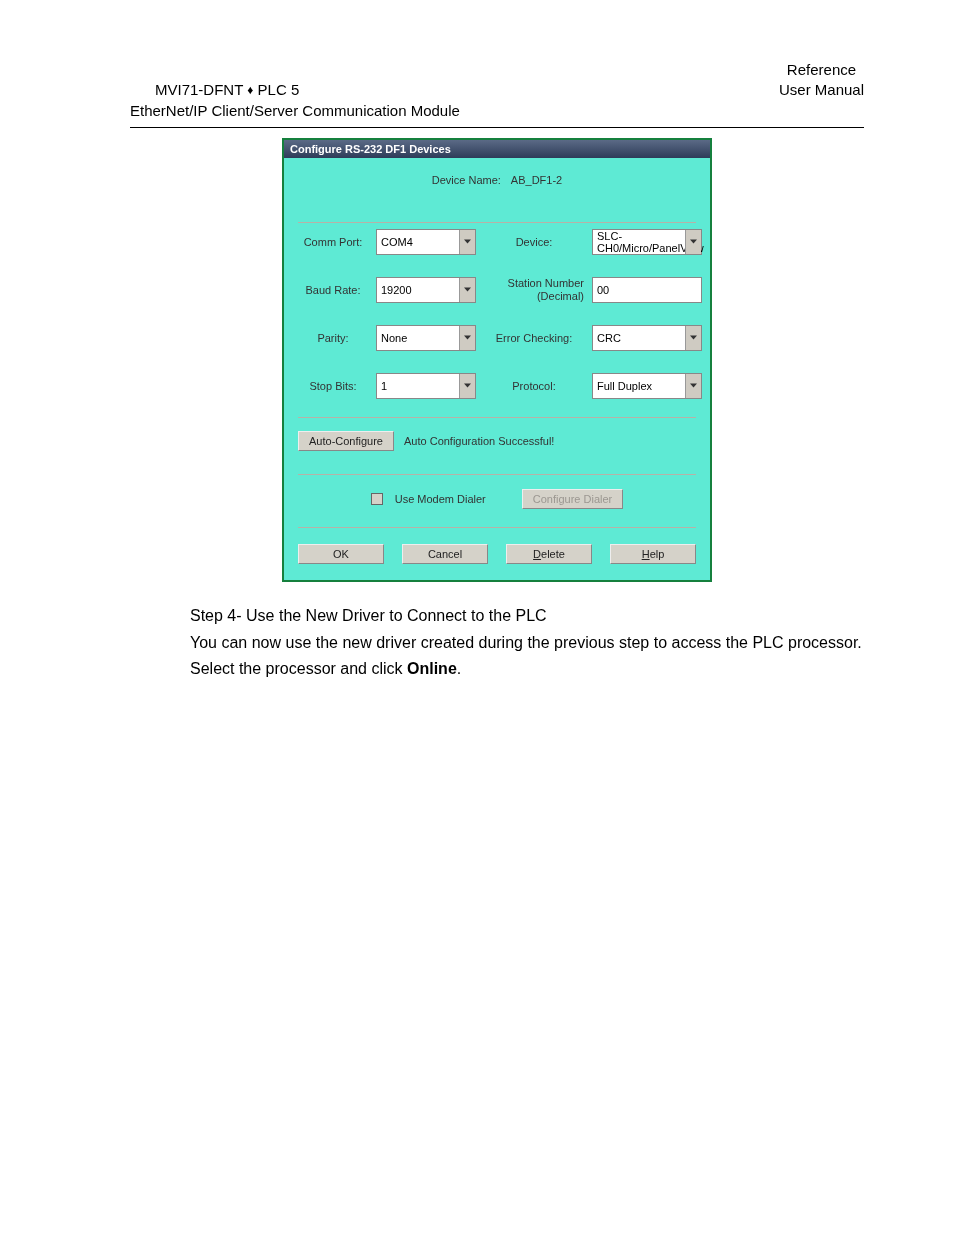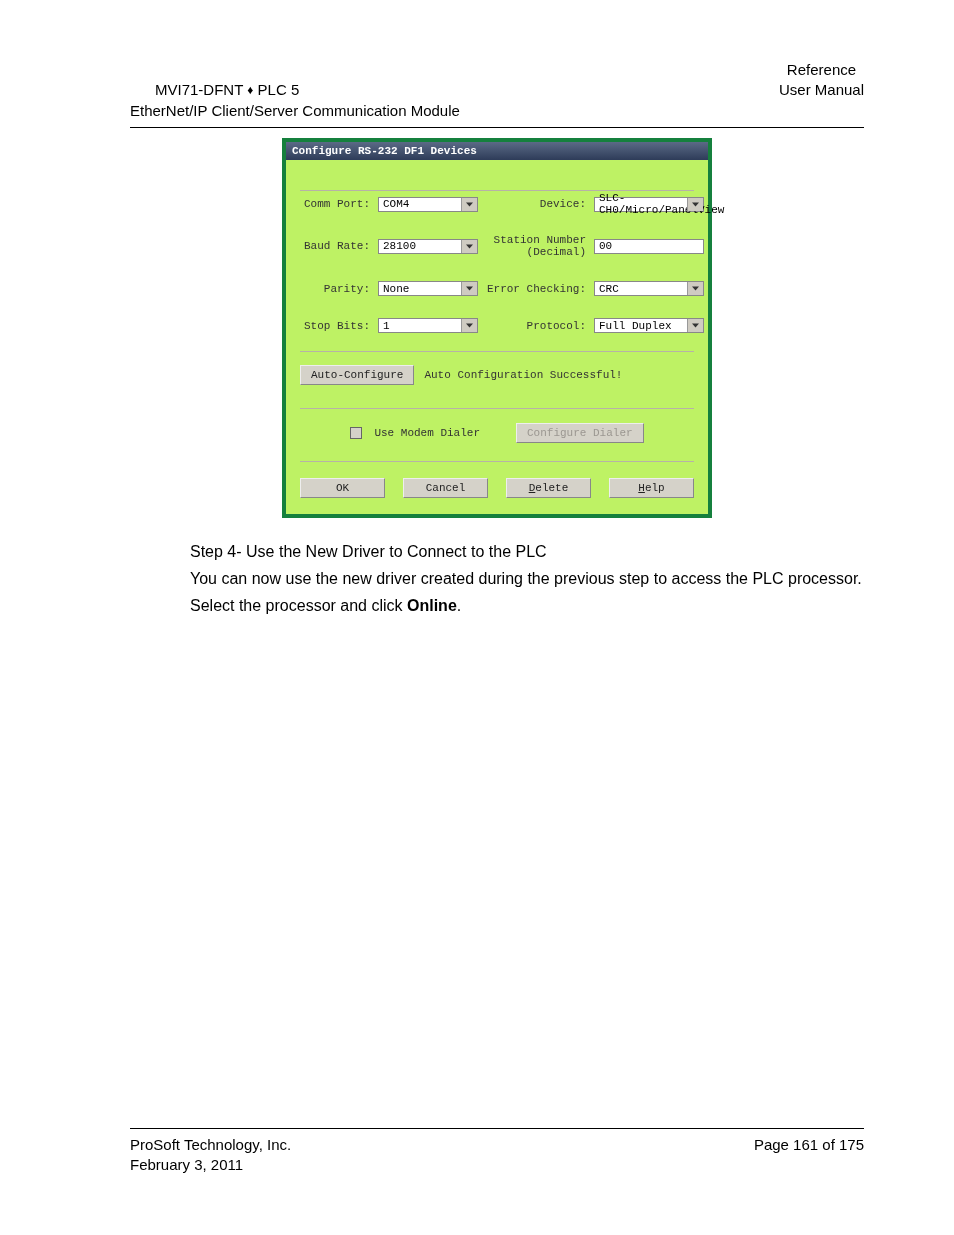"Configure RS-232 DF1 Devices" .dlg { background: #bef264 -> #5eead4; border: 4px solid #15803d -> 2px solid #15803d; font-family: Liberation Mono, monospace -> Liberation Sans, sans-serif }
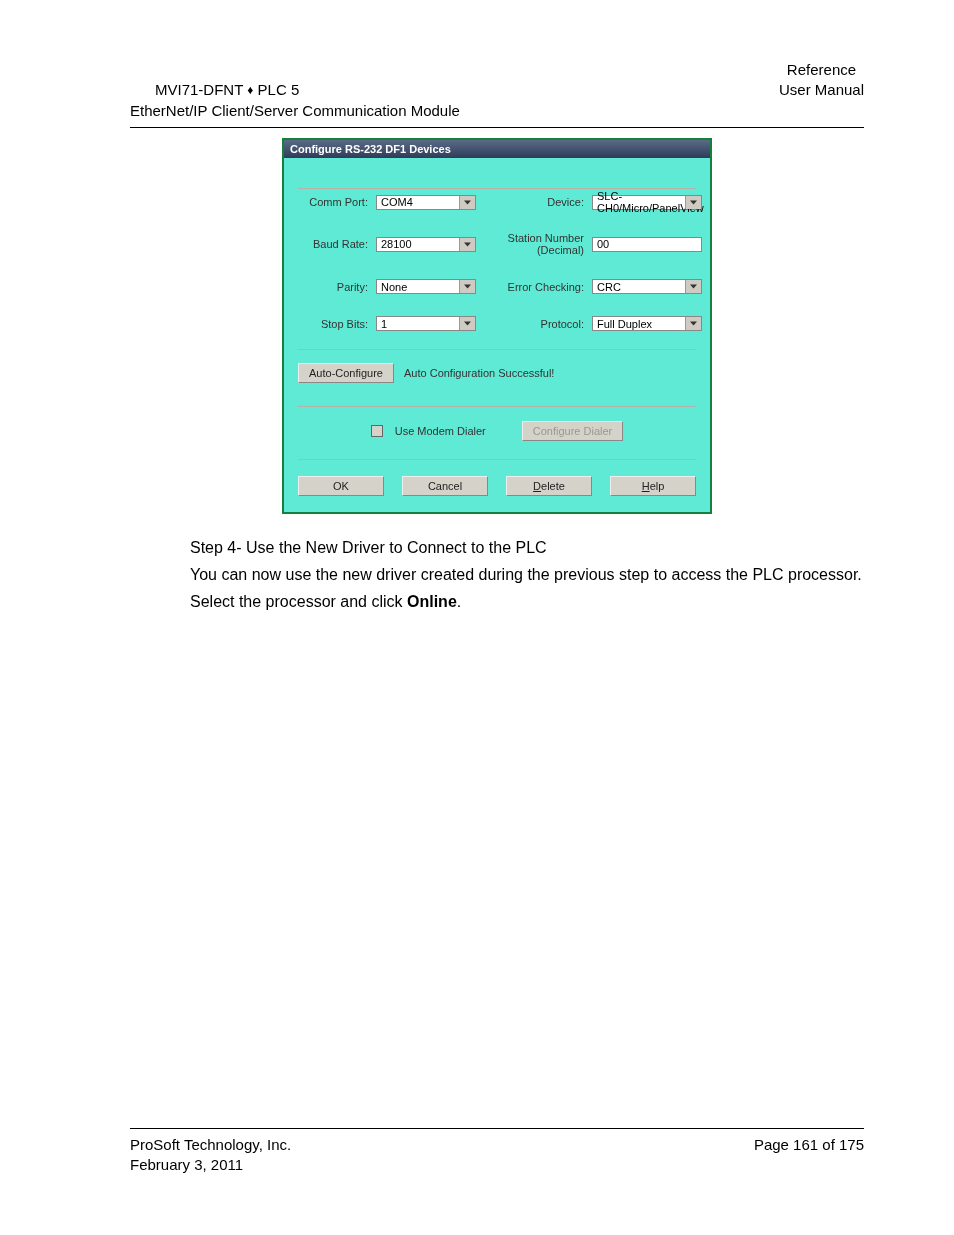"Device Name:" div.devname { html: none -> <div> <span>Device Name:</span> <span>AB_DF1-2</span> </div> }
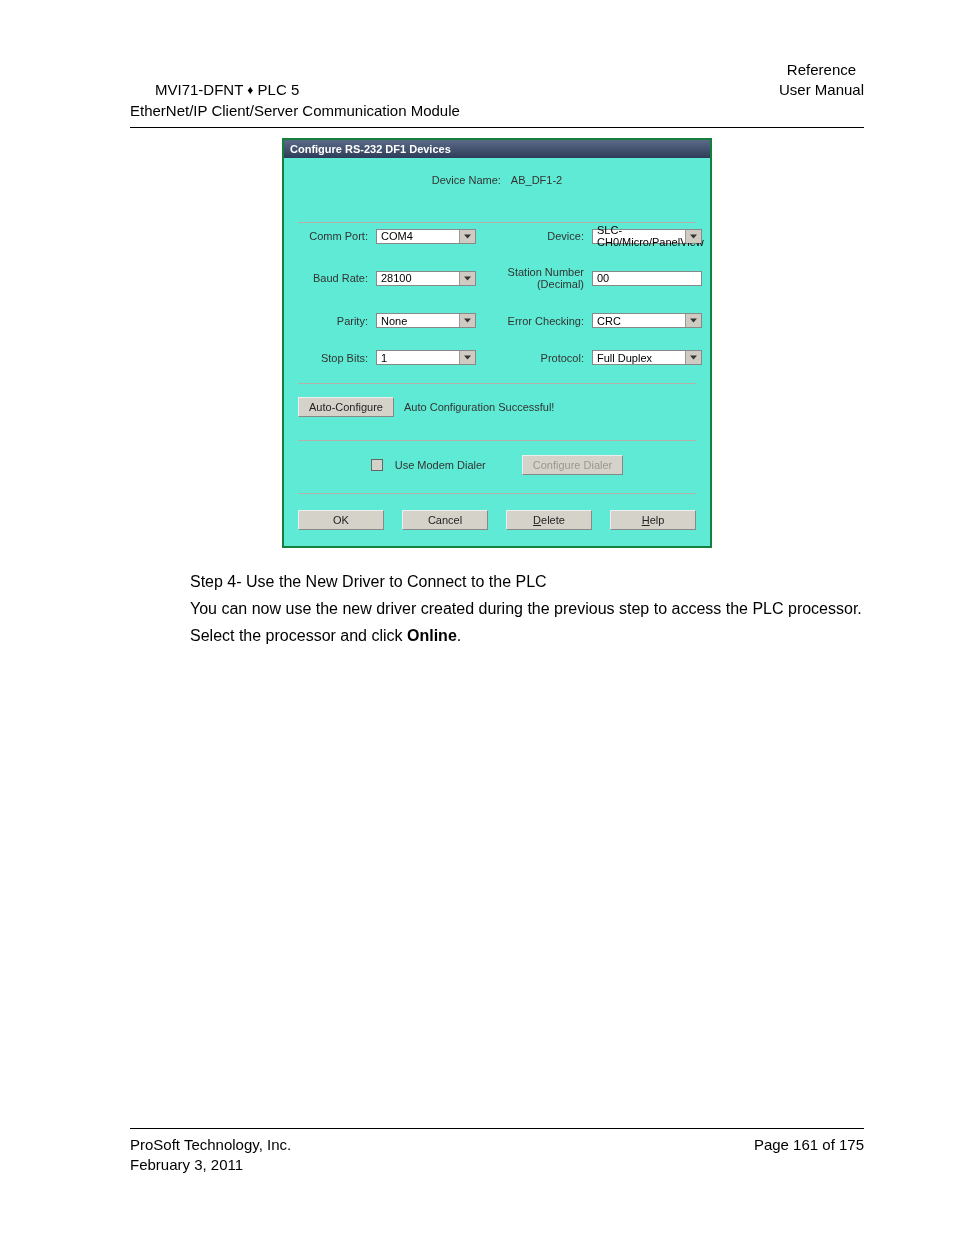"Comm Port:" .grid .lbl { text-align: right -> center }
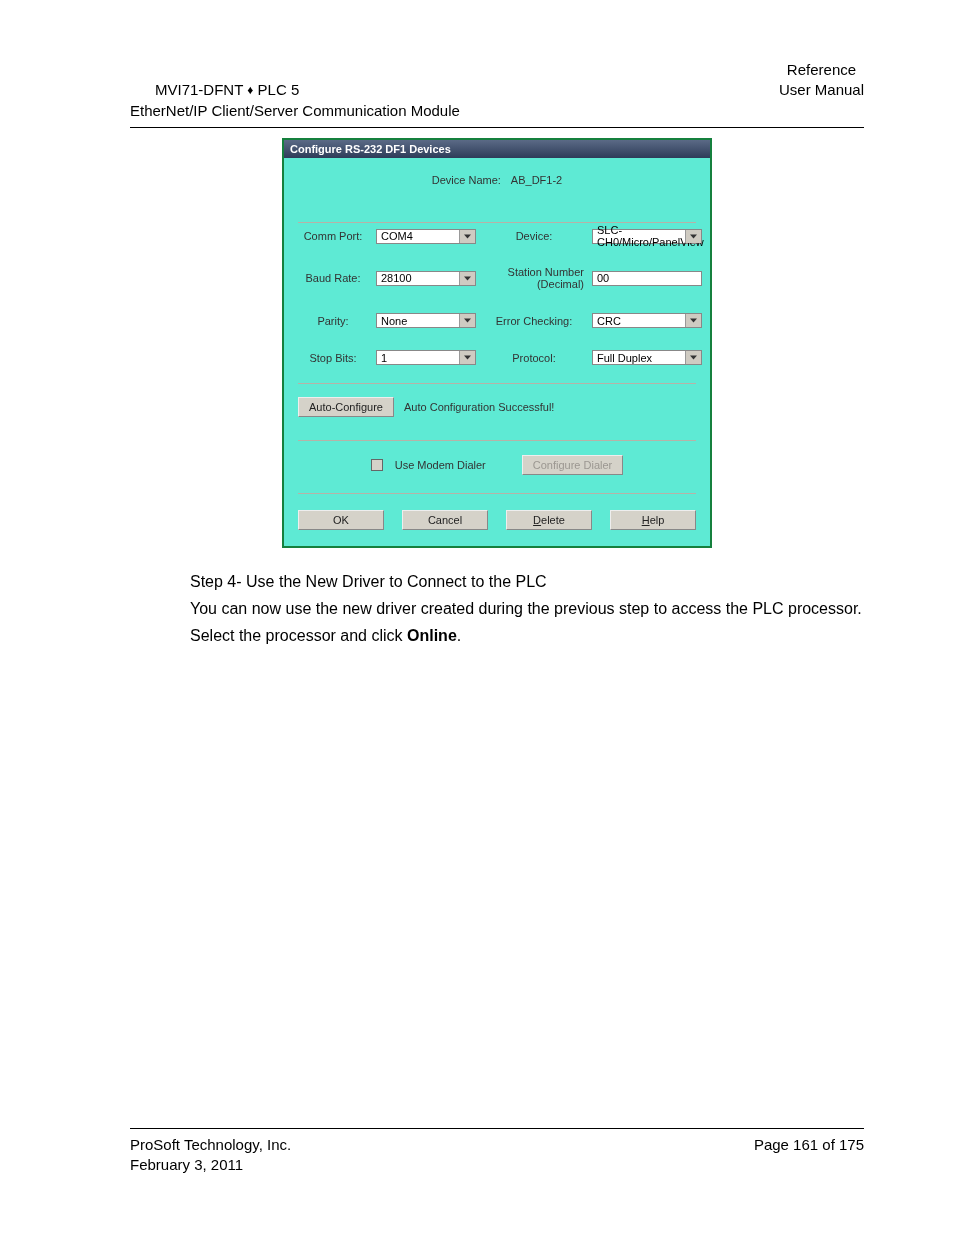"COM4" .combo,.txt { height: 15px -> 26px }
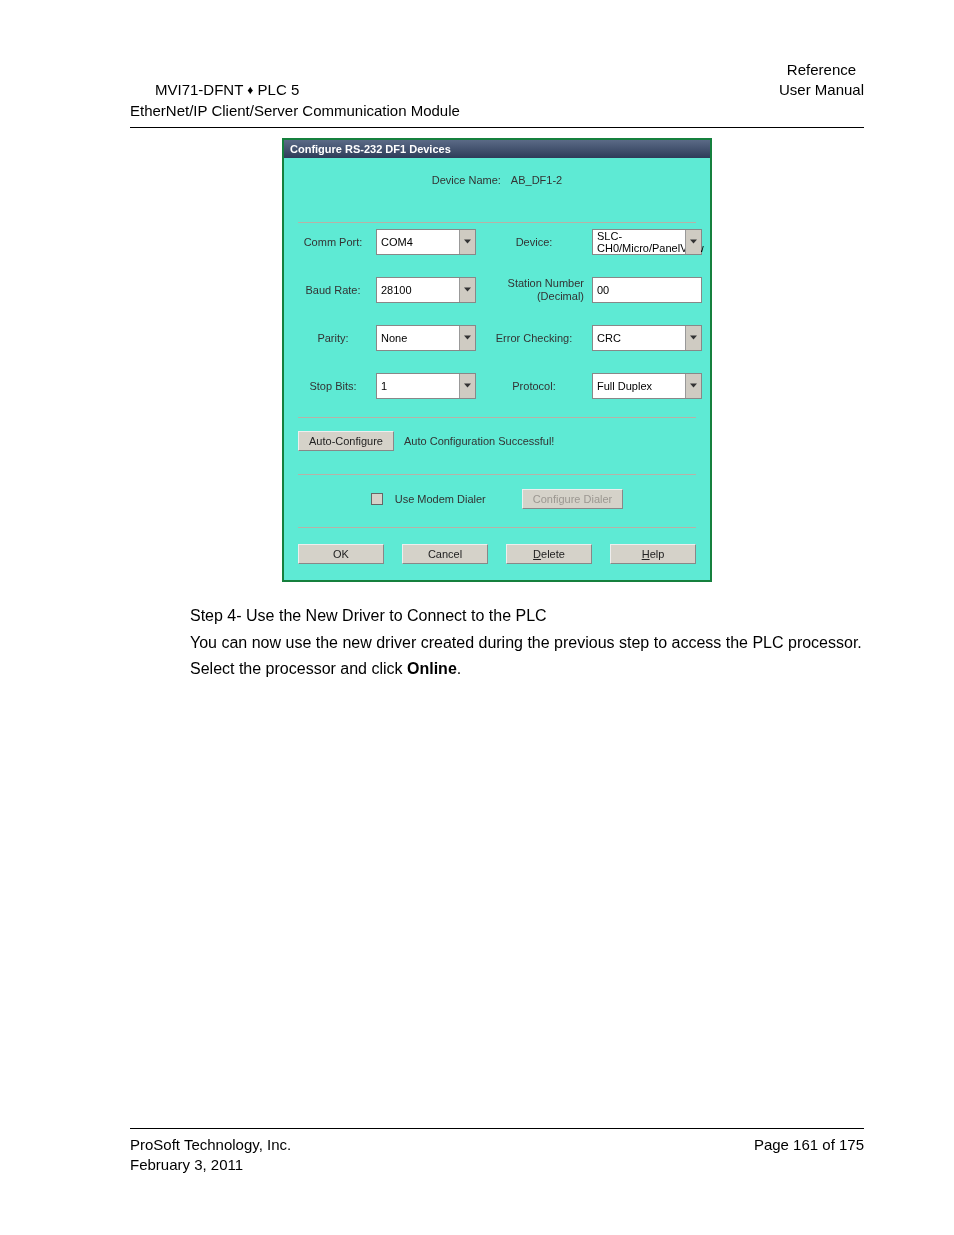"28100" span { text: 28100 -> 19200 }
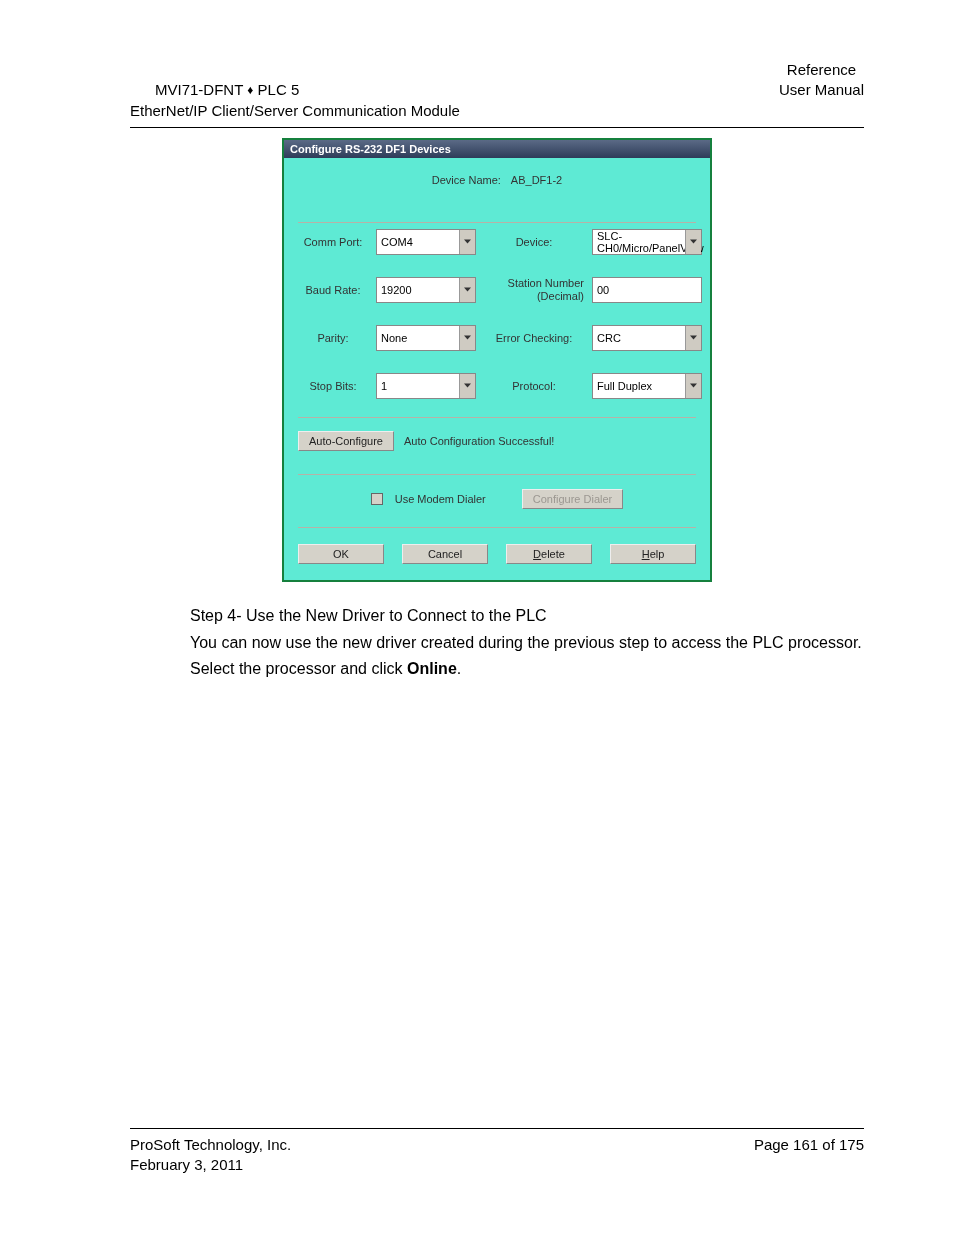"ProSoft Technology, Inc. February 3," div.ftr { html: <div> <div><span>ProSoft Technology, Inc.</span> <span>February 3, 2011</span></div> <div>Page 161 of 175</div> </div> -> none }
